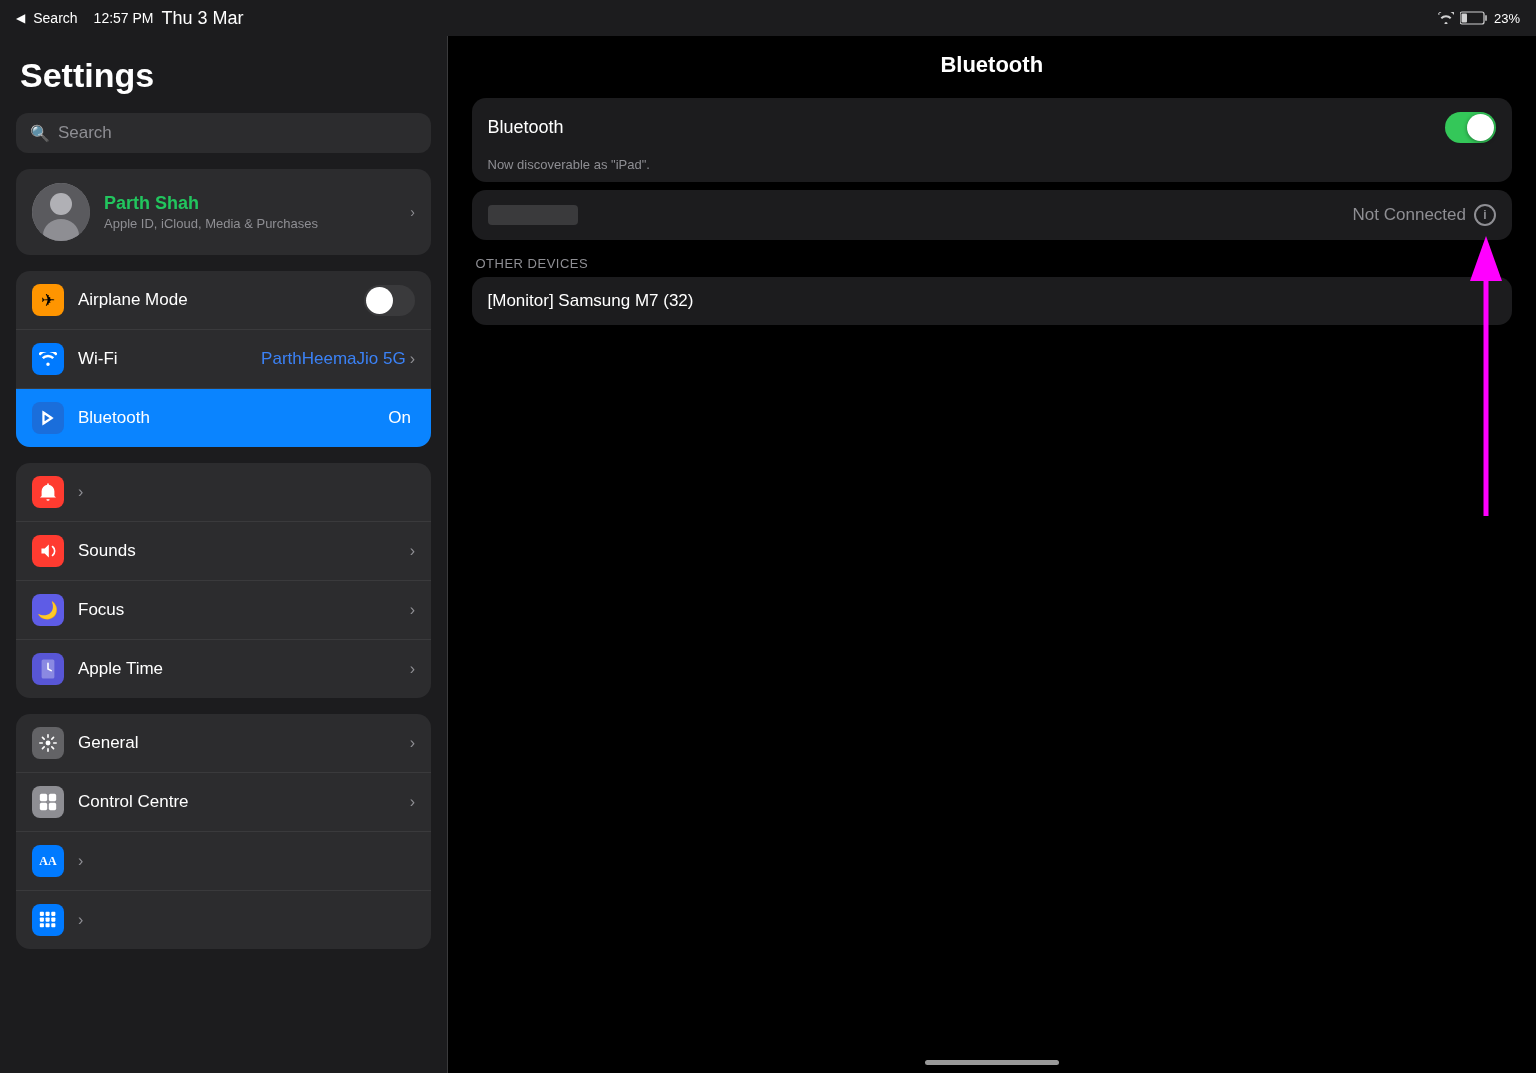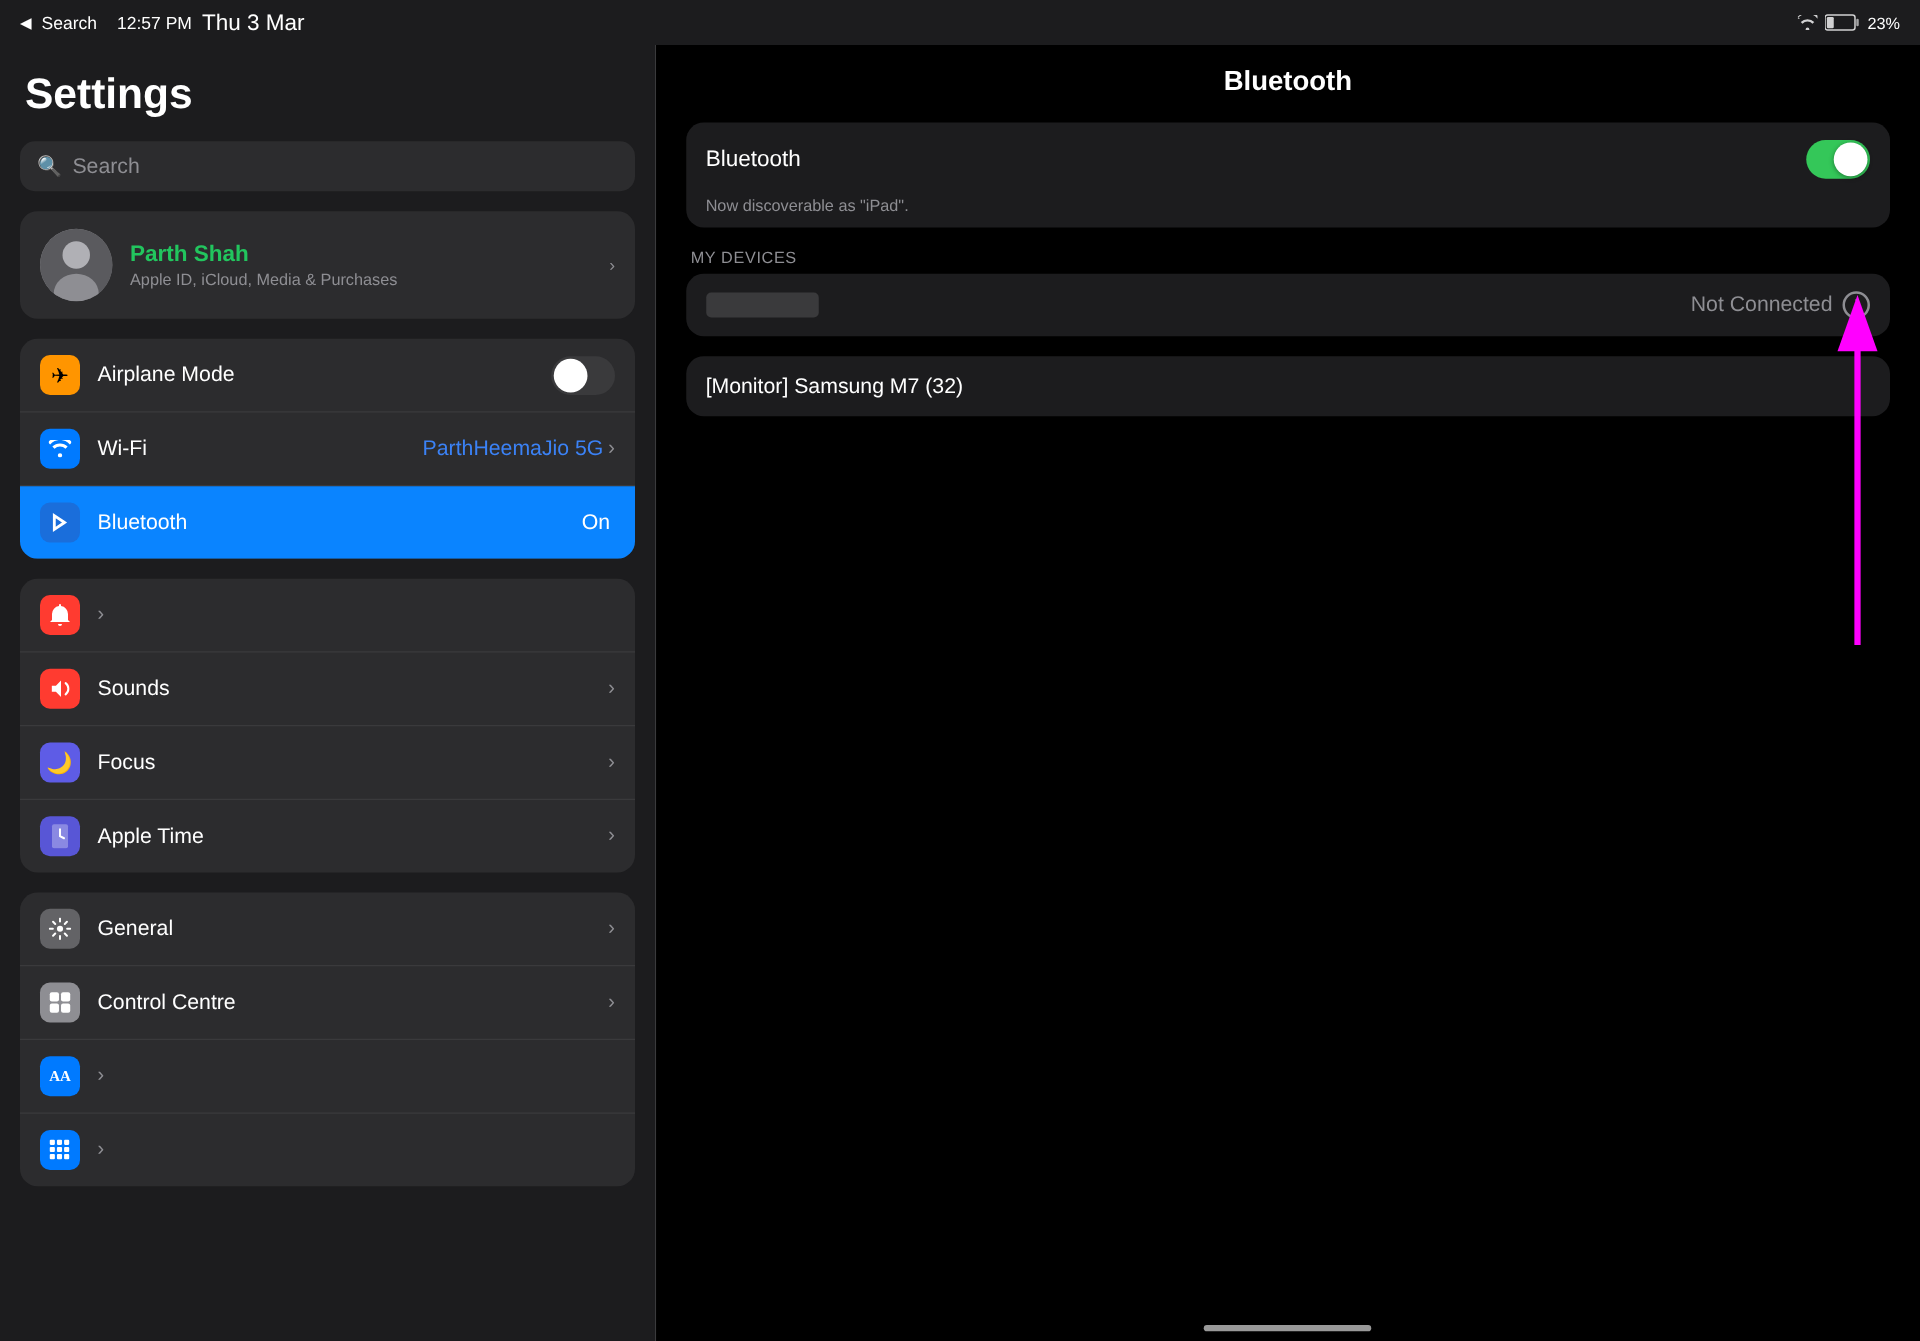"Settings" .sidebar { width: 524px -> 447px }
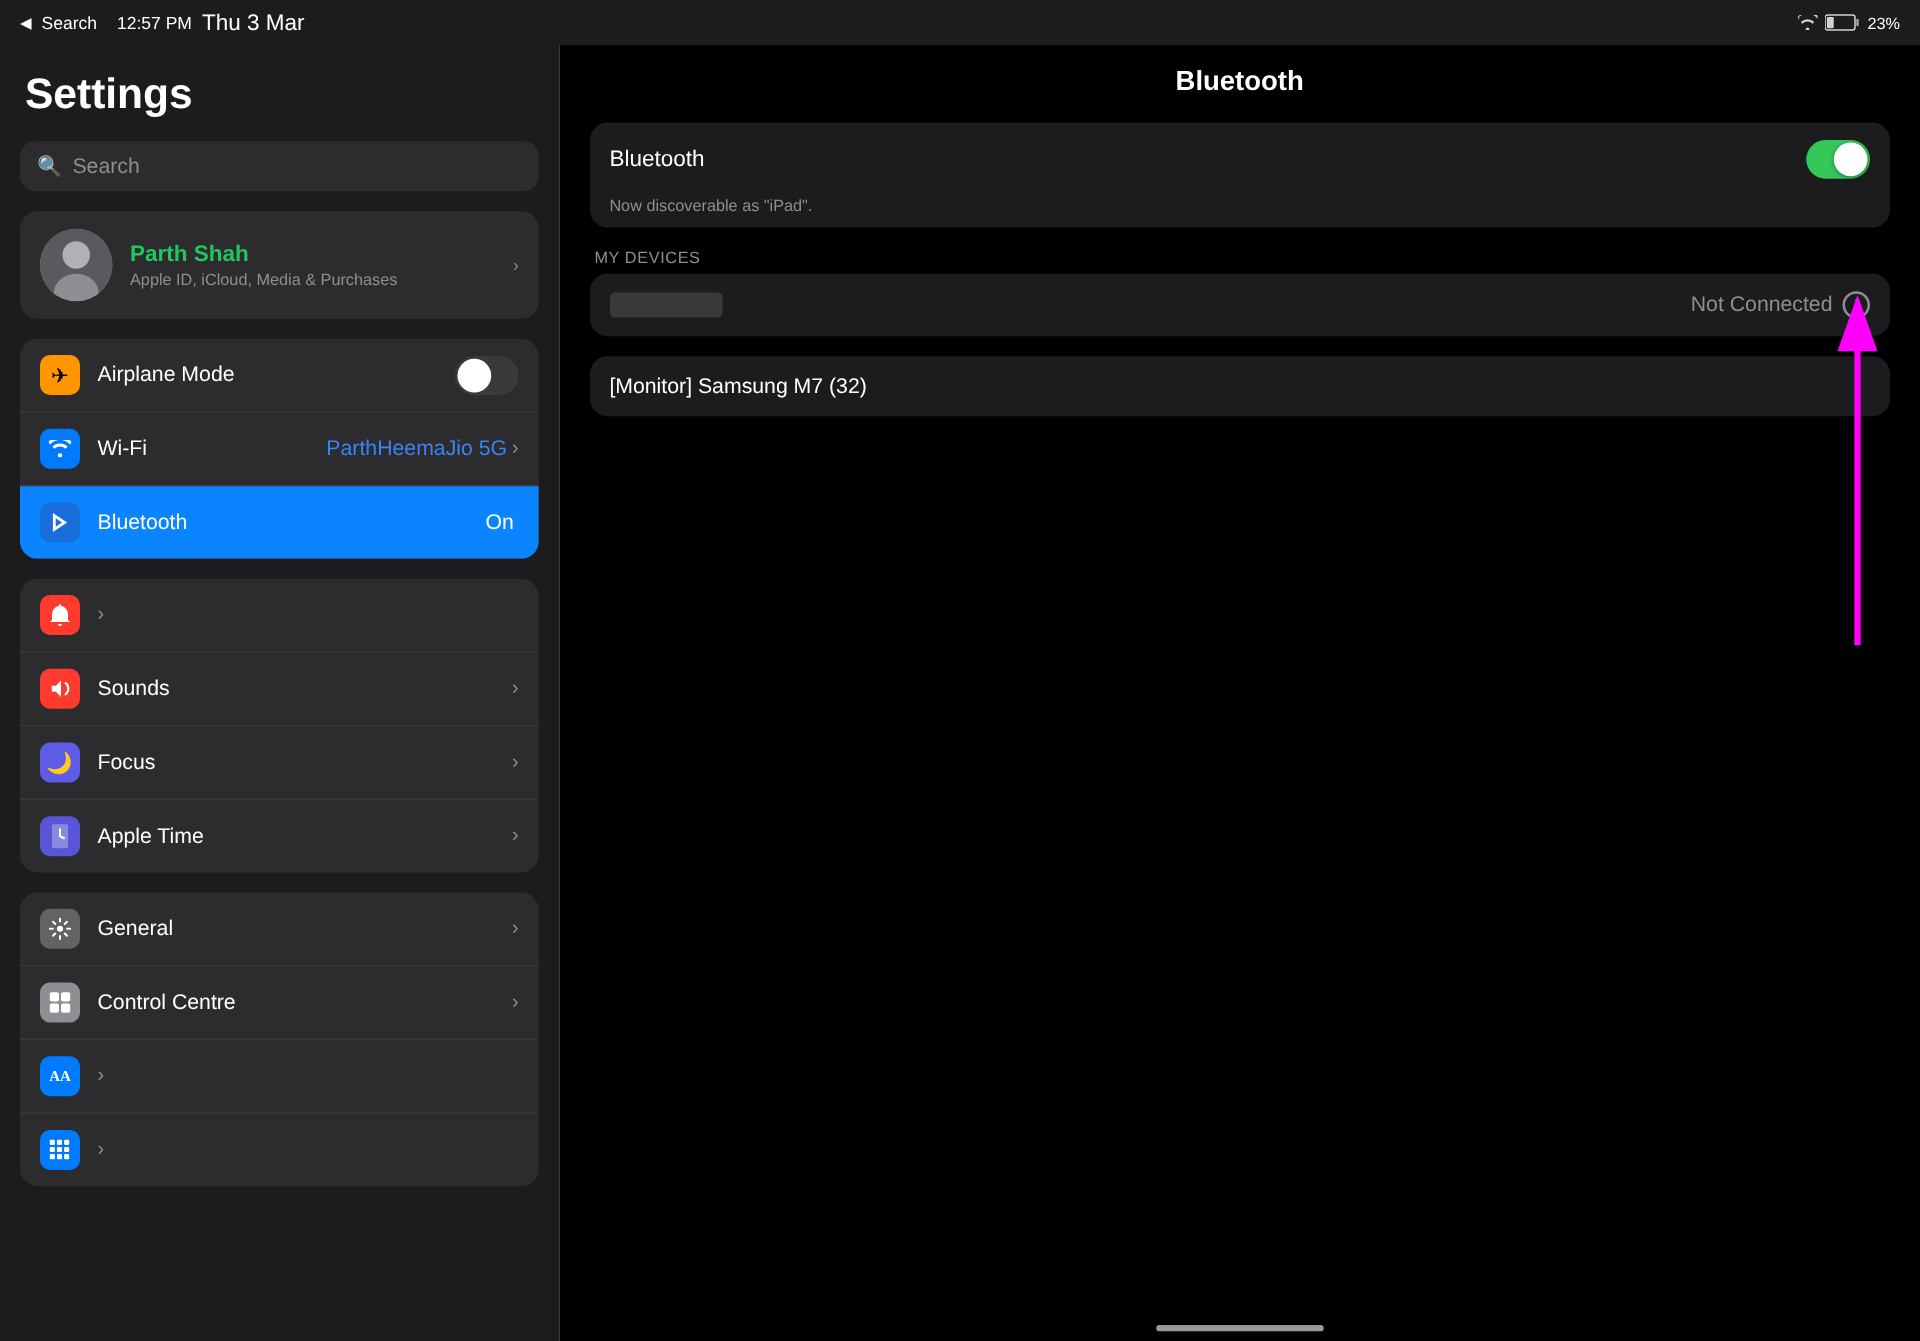"MY DEVICES" div.section-header { html: <div>MY DEVICES</div> -> none }
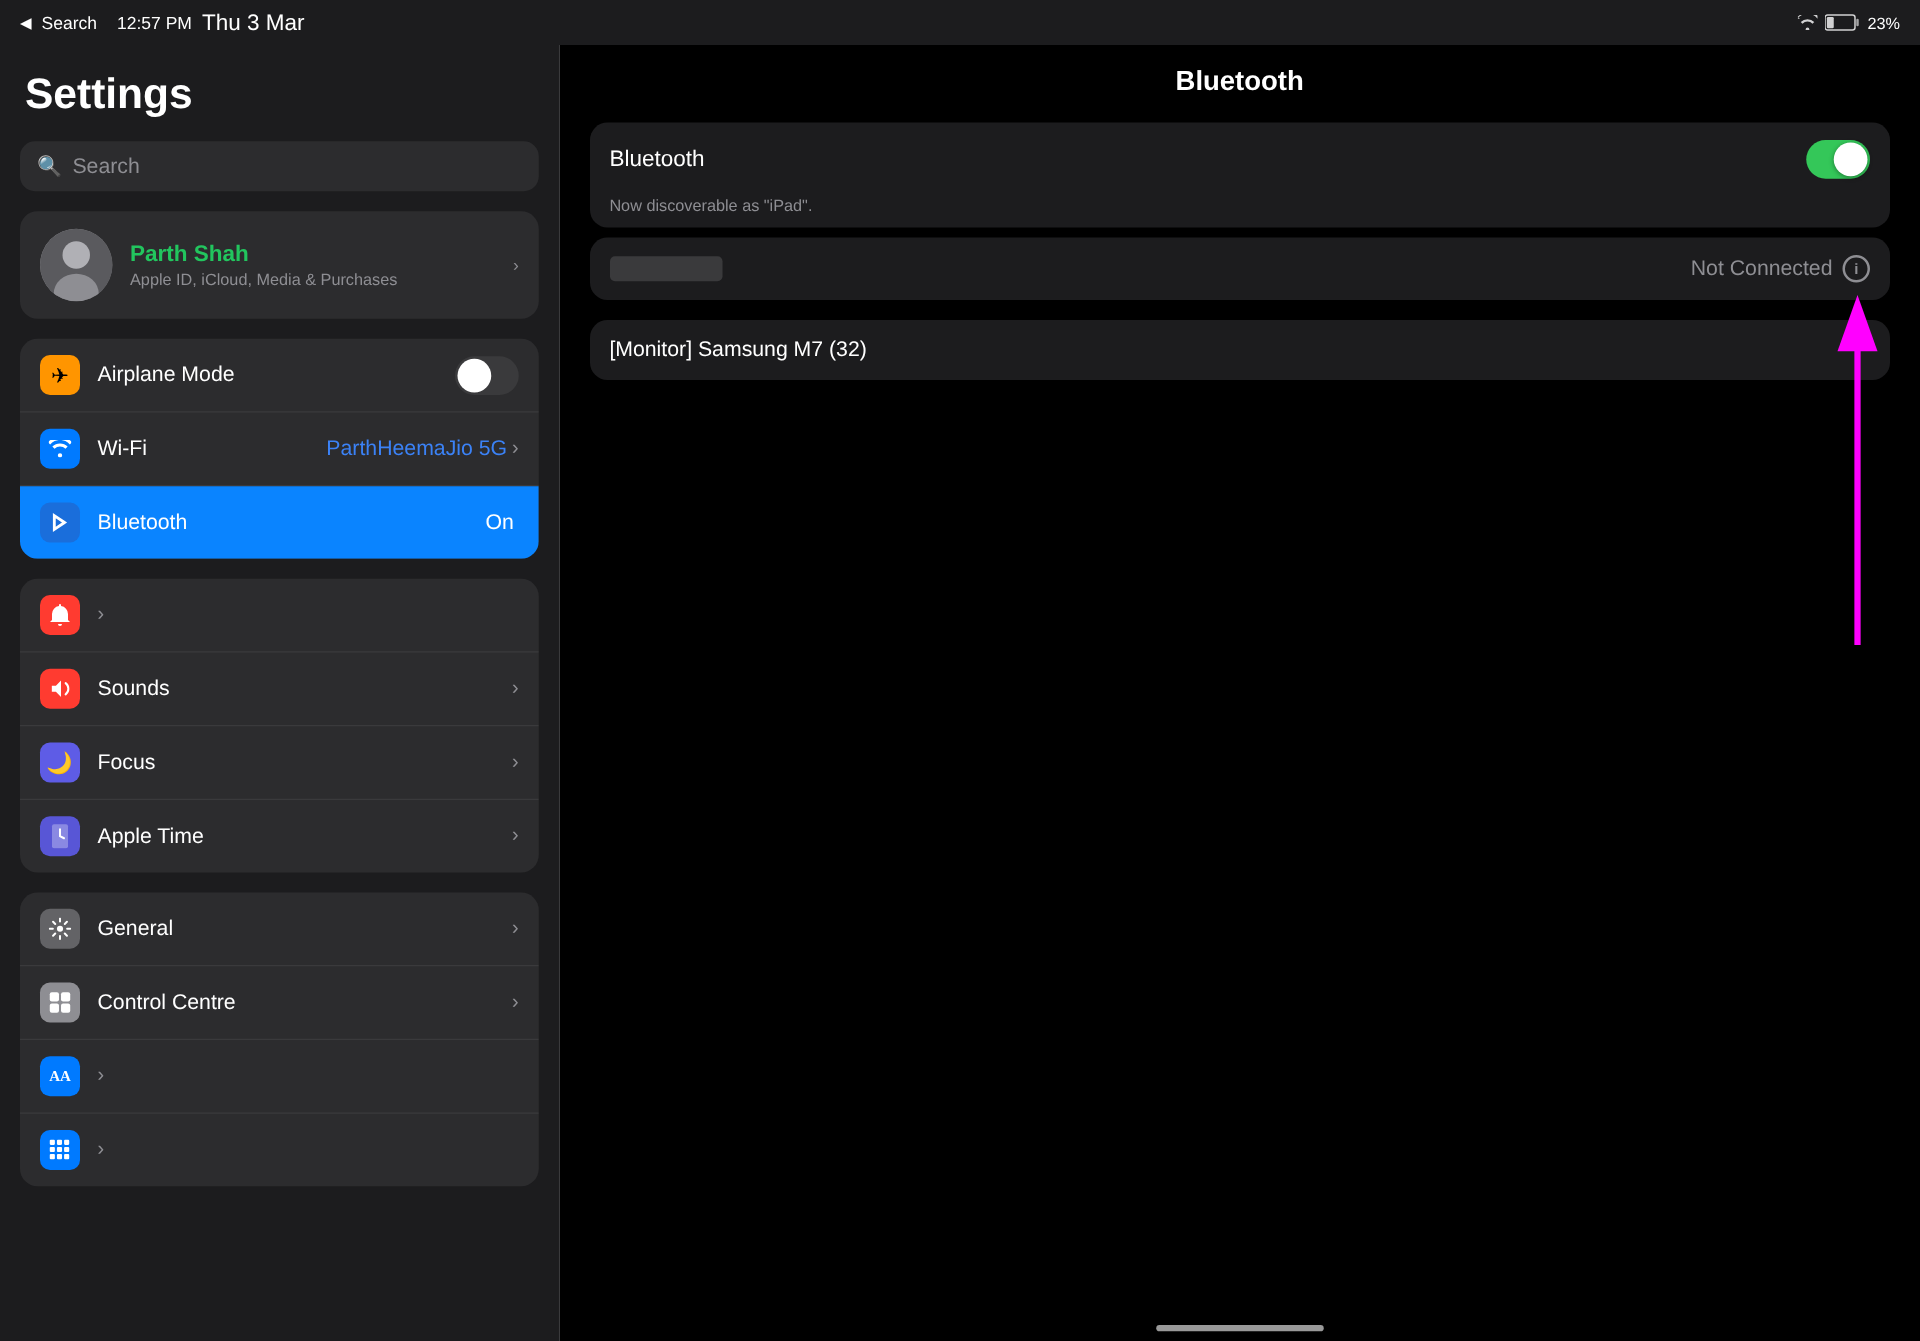"OTHER DEVICES" div.section-header { html: none -> <div>OTHER DEVICES</div> }
